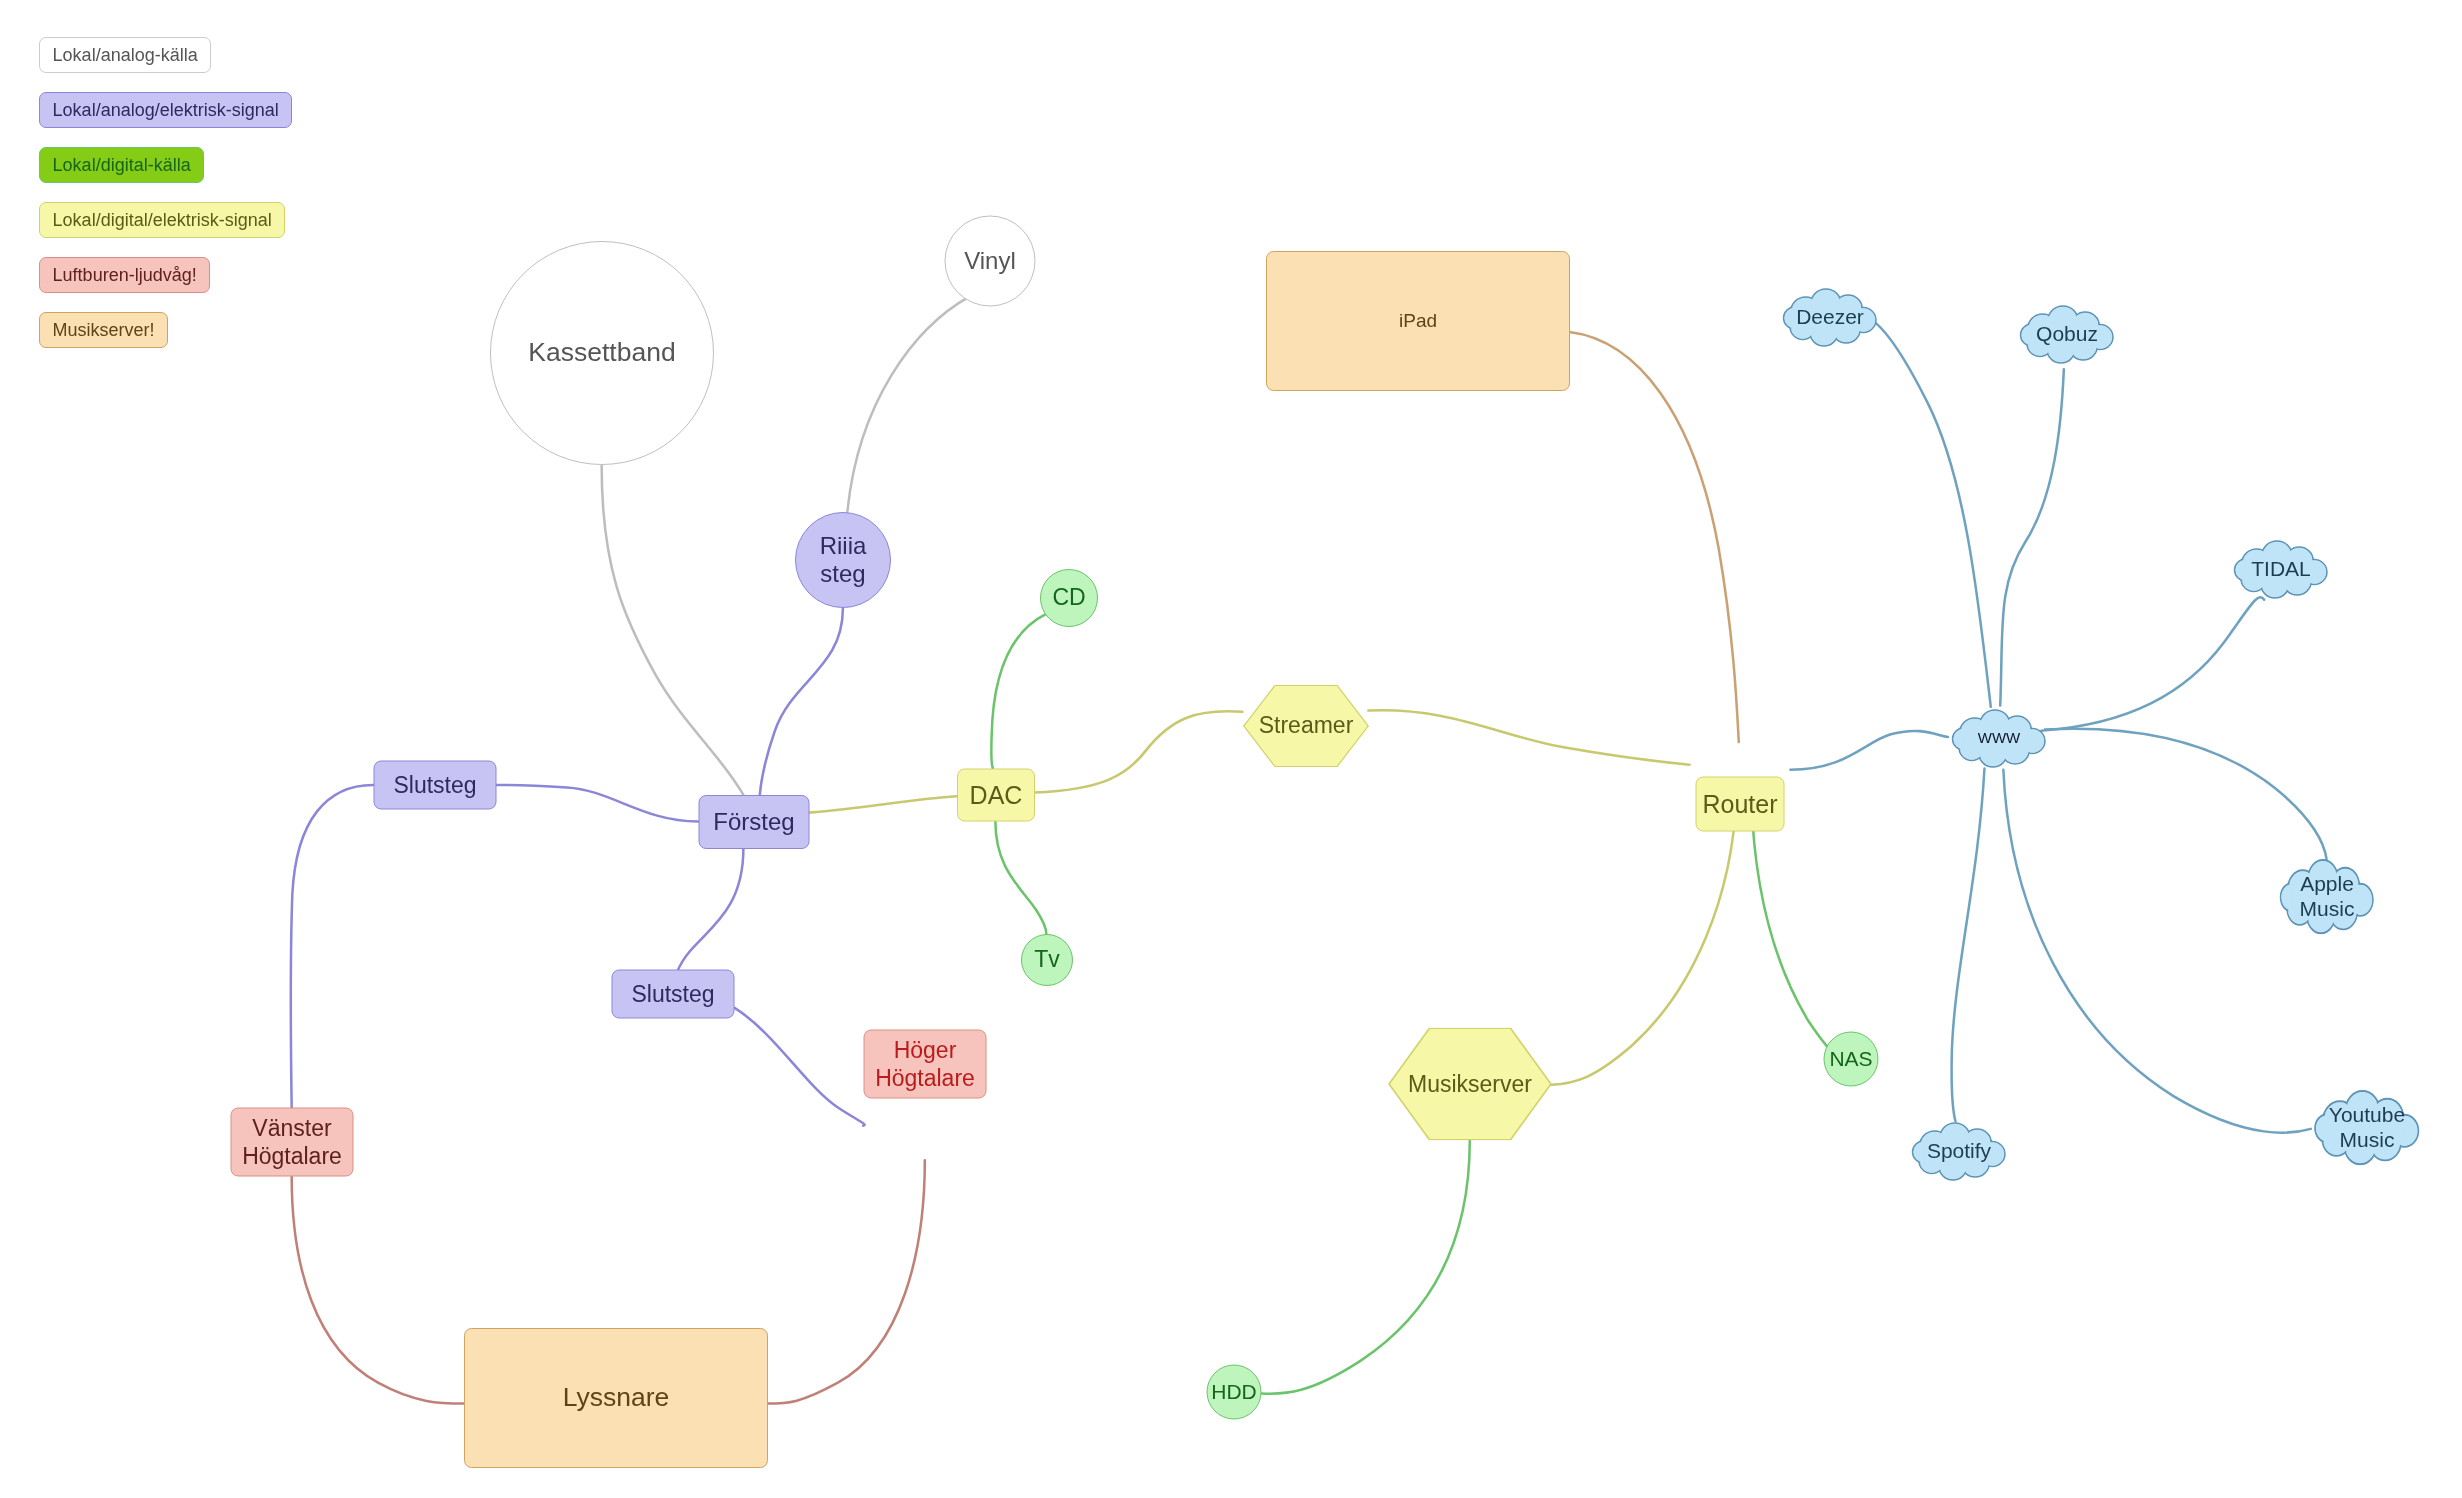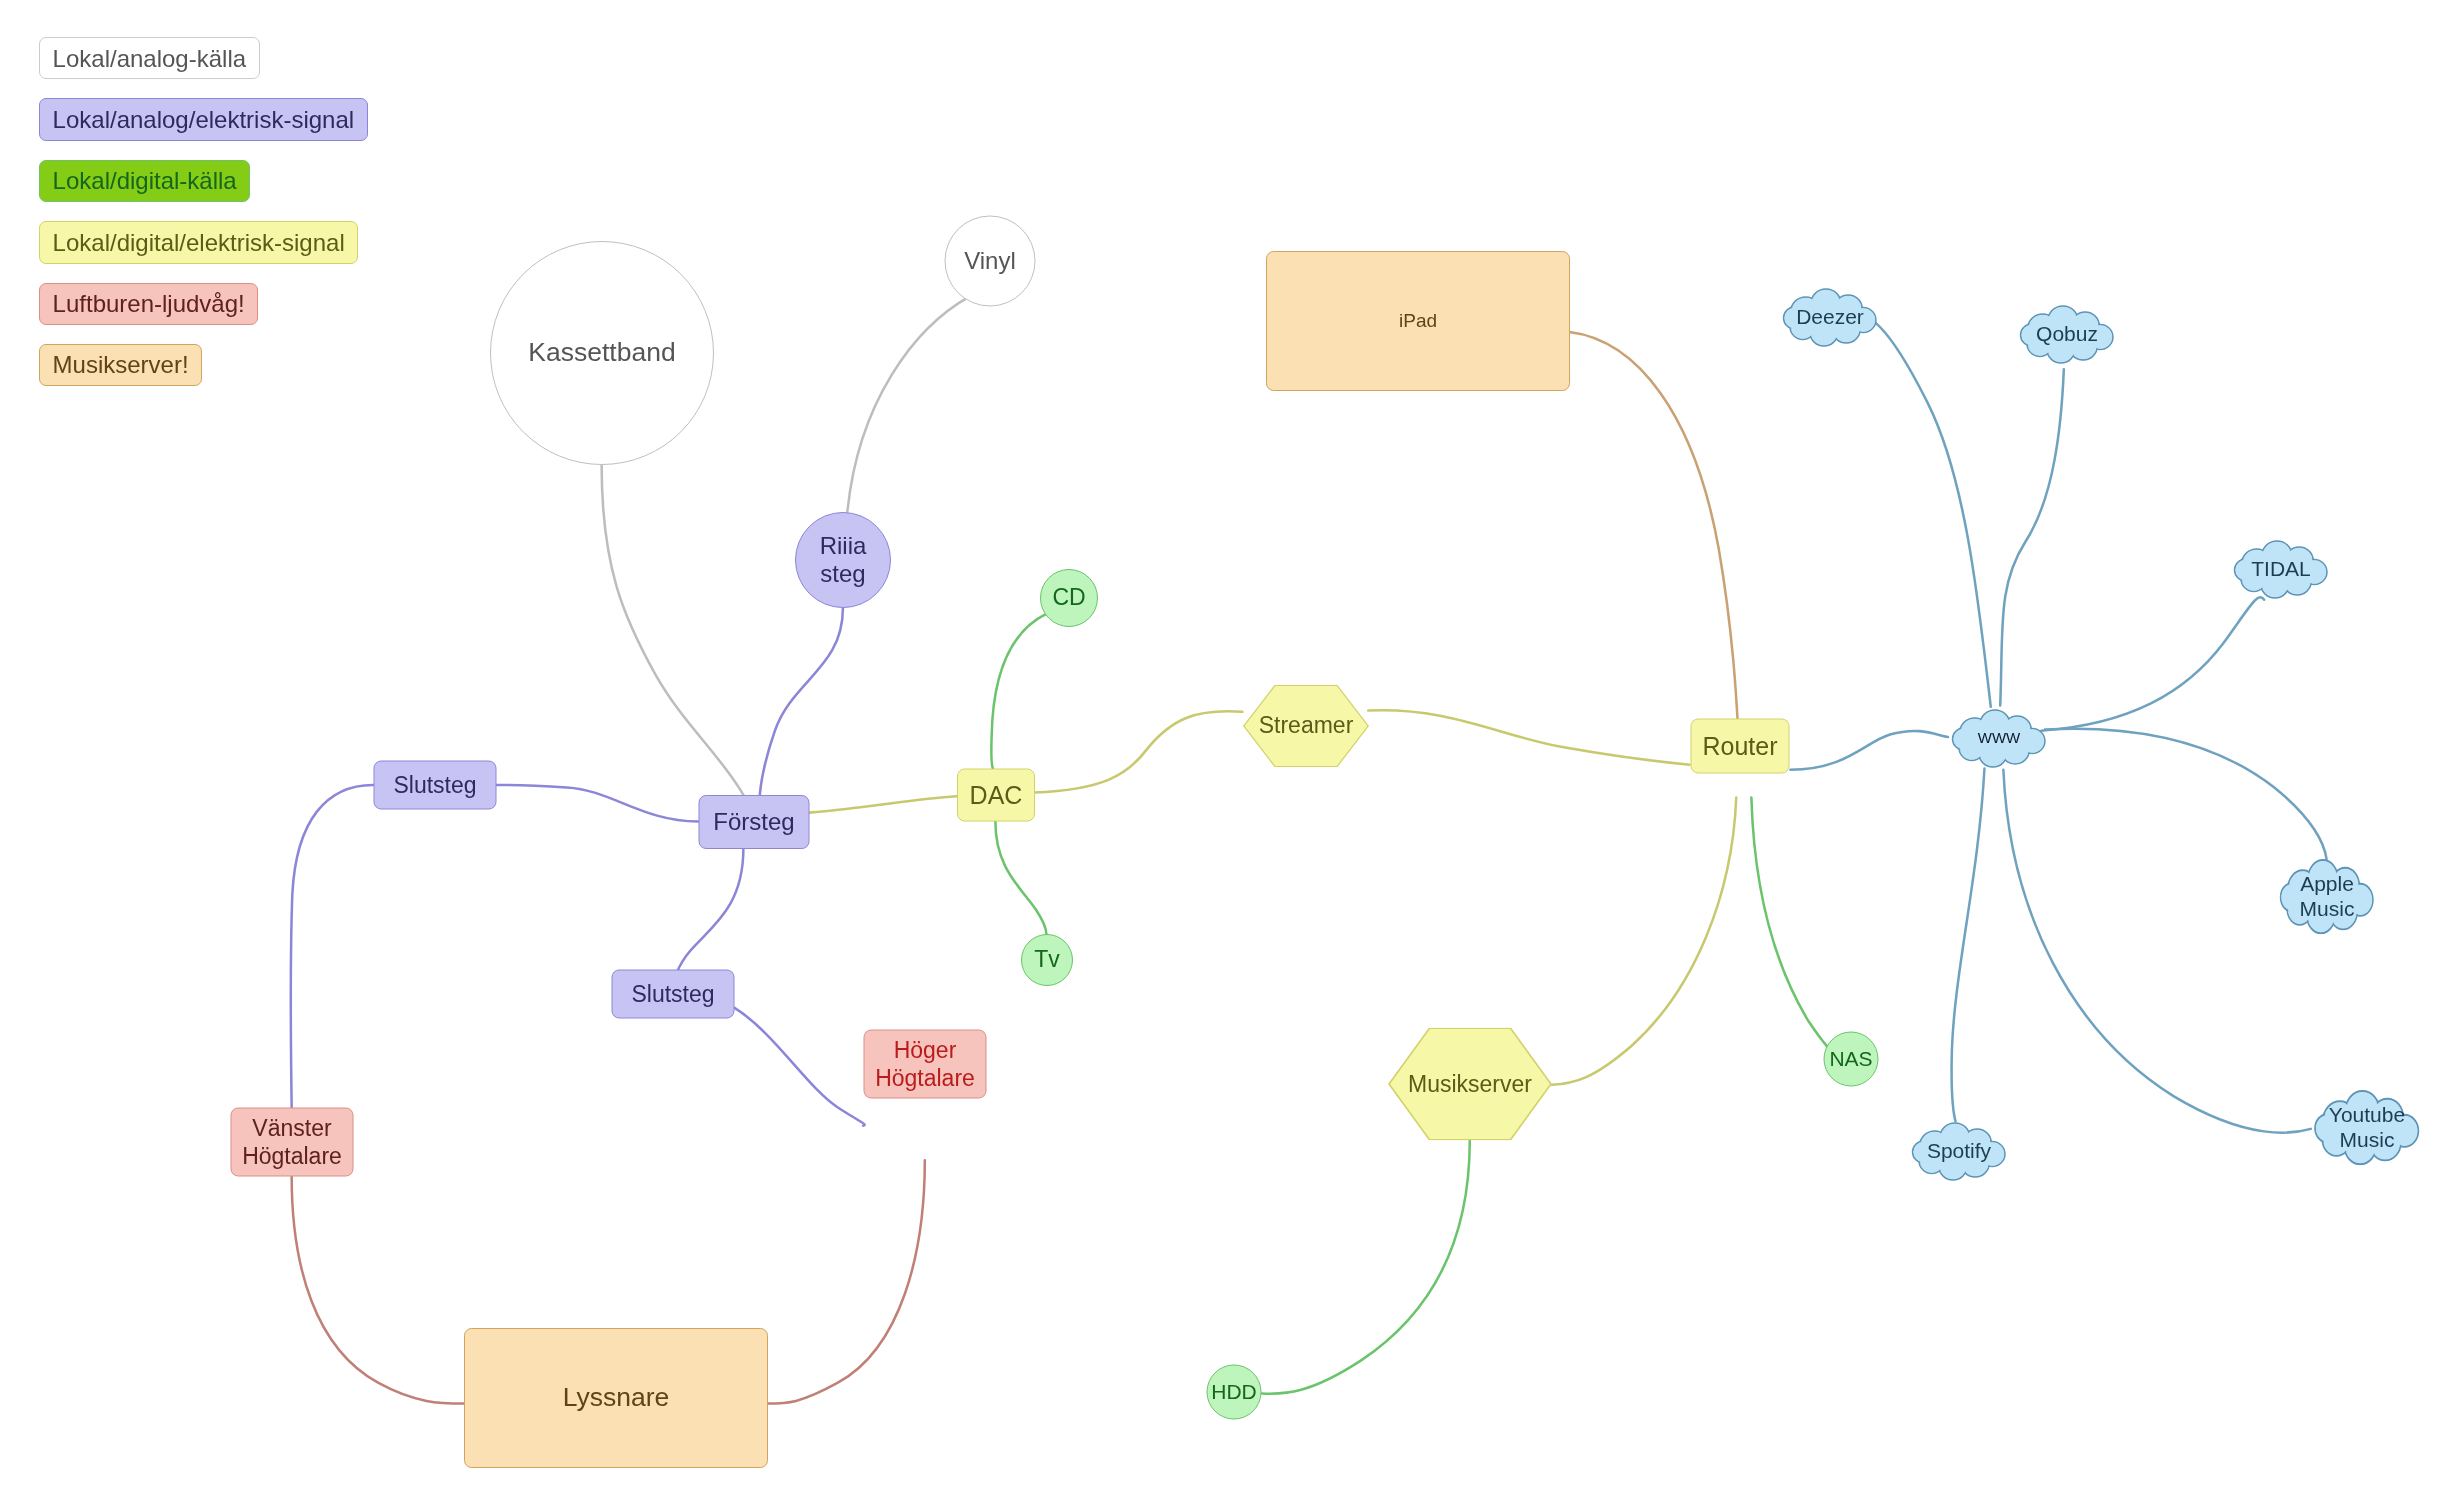"Lokal/analog-källa" .legend-item { font-size: 24px -> 18px }
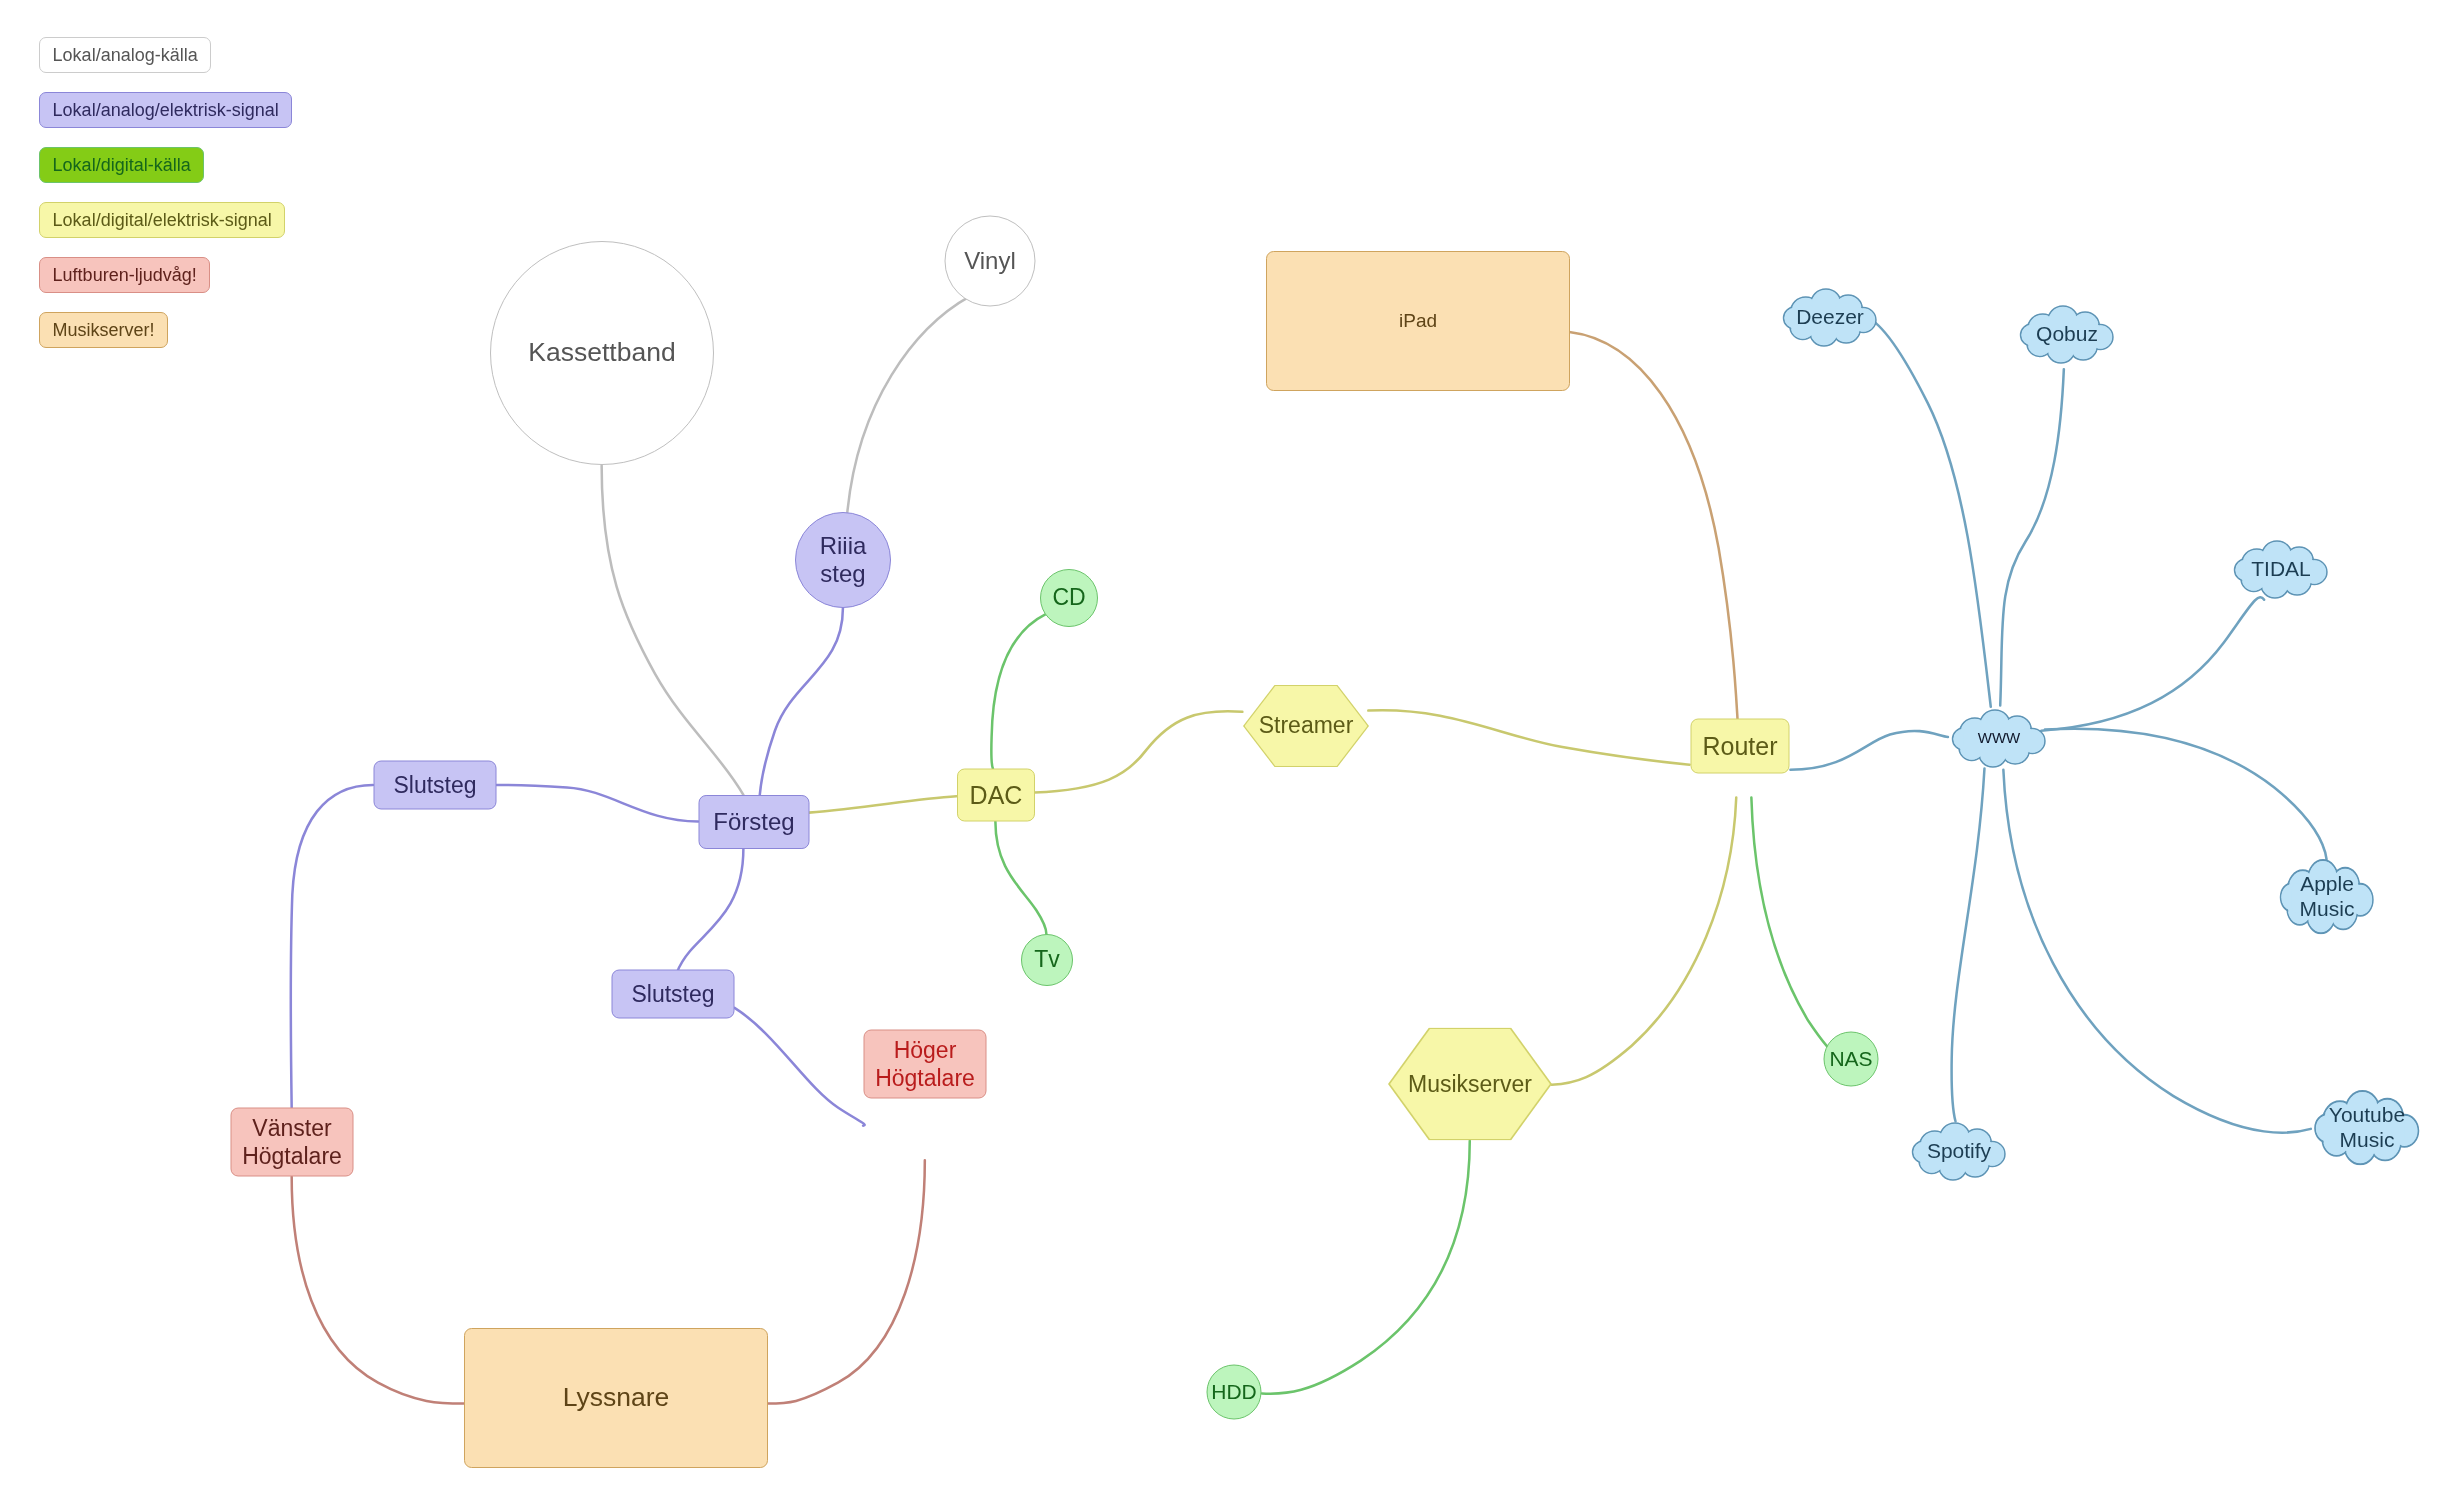"Router" div.node { top: 746px -> 804px; width: 99px -> 89px }
